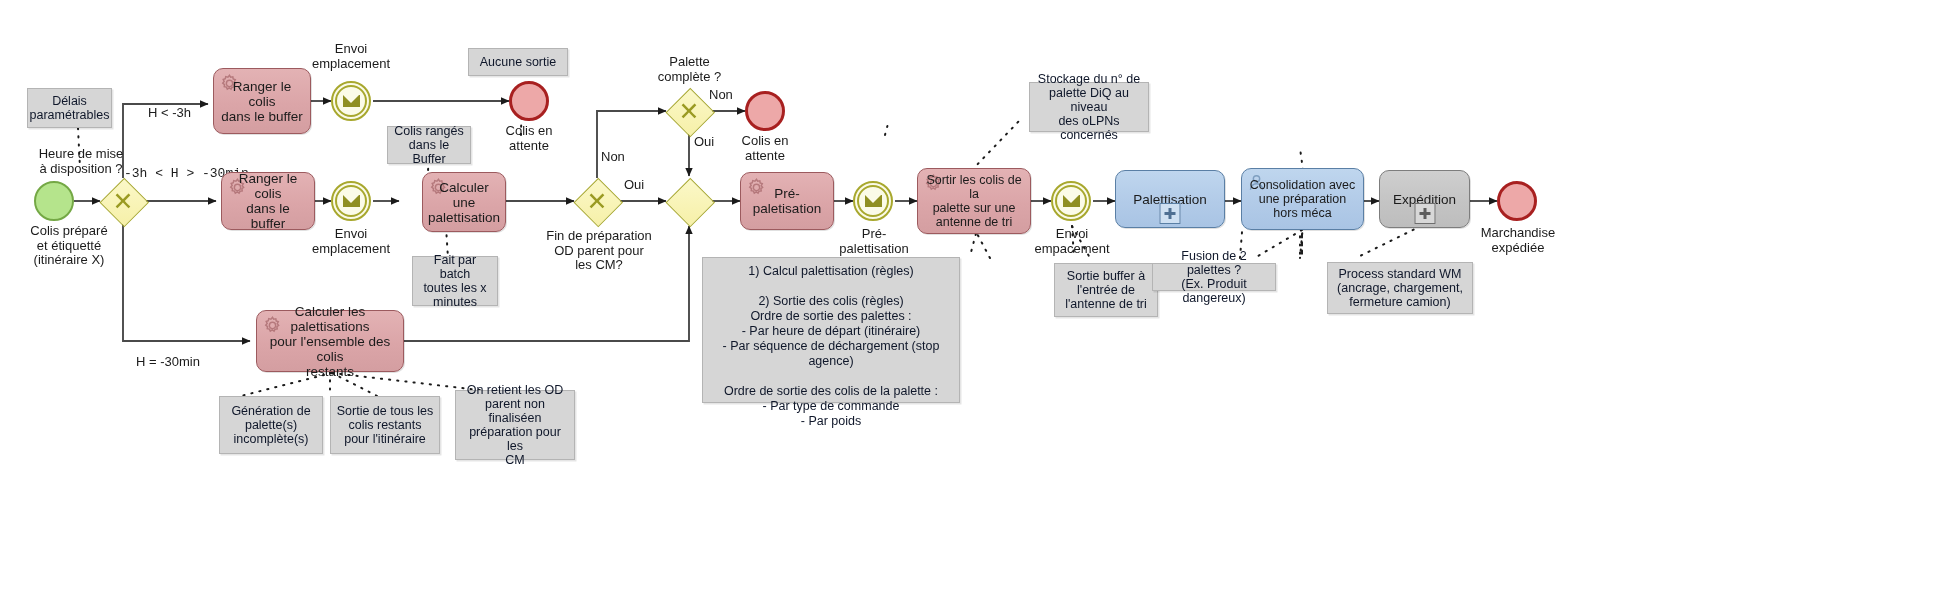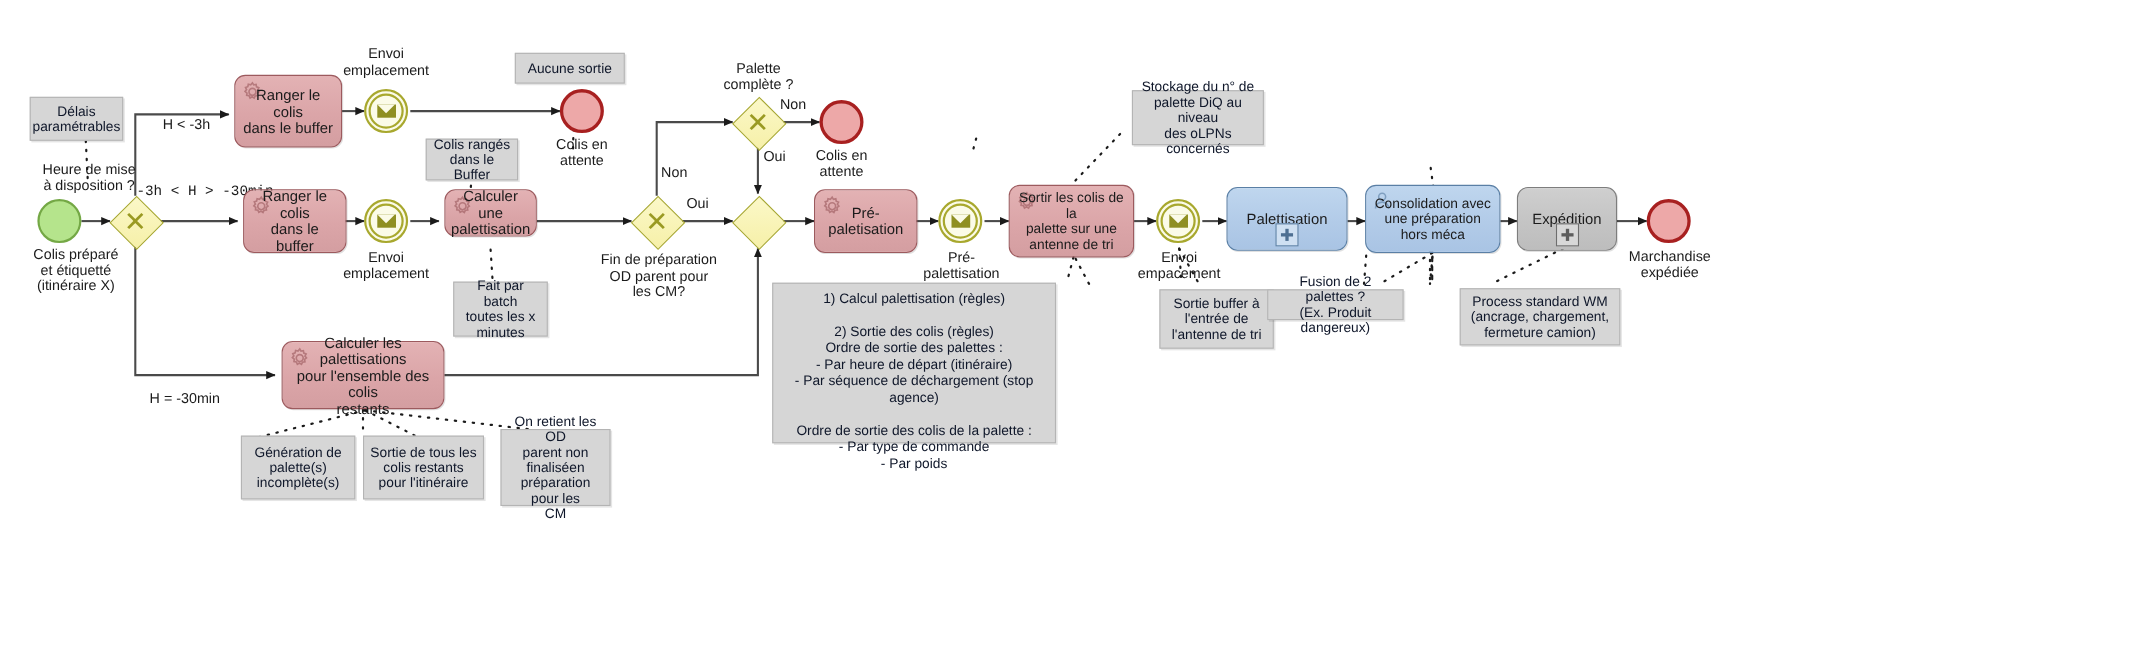"Calculer une" div.node { height: 43px -> 60px; left: 404px -> 422px }
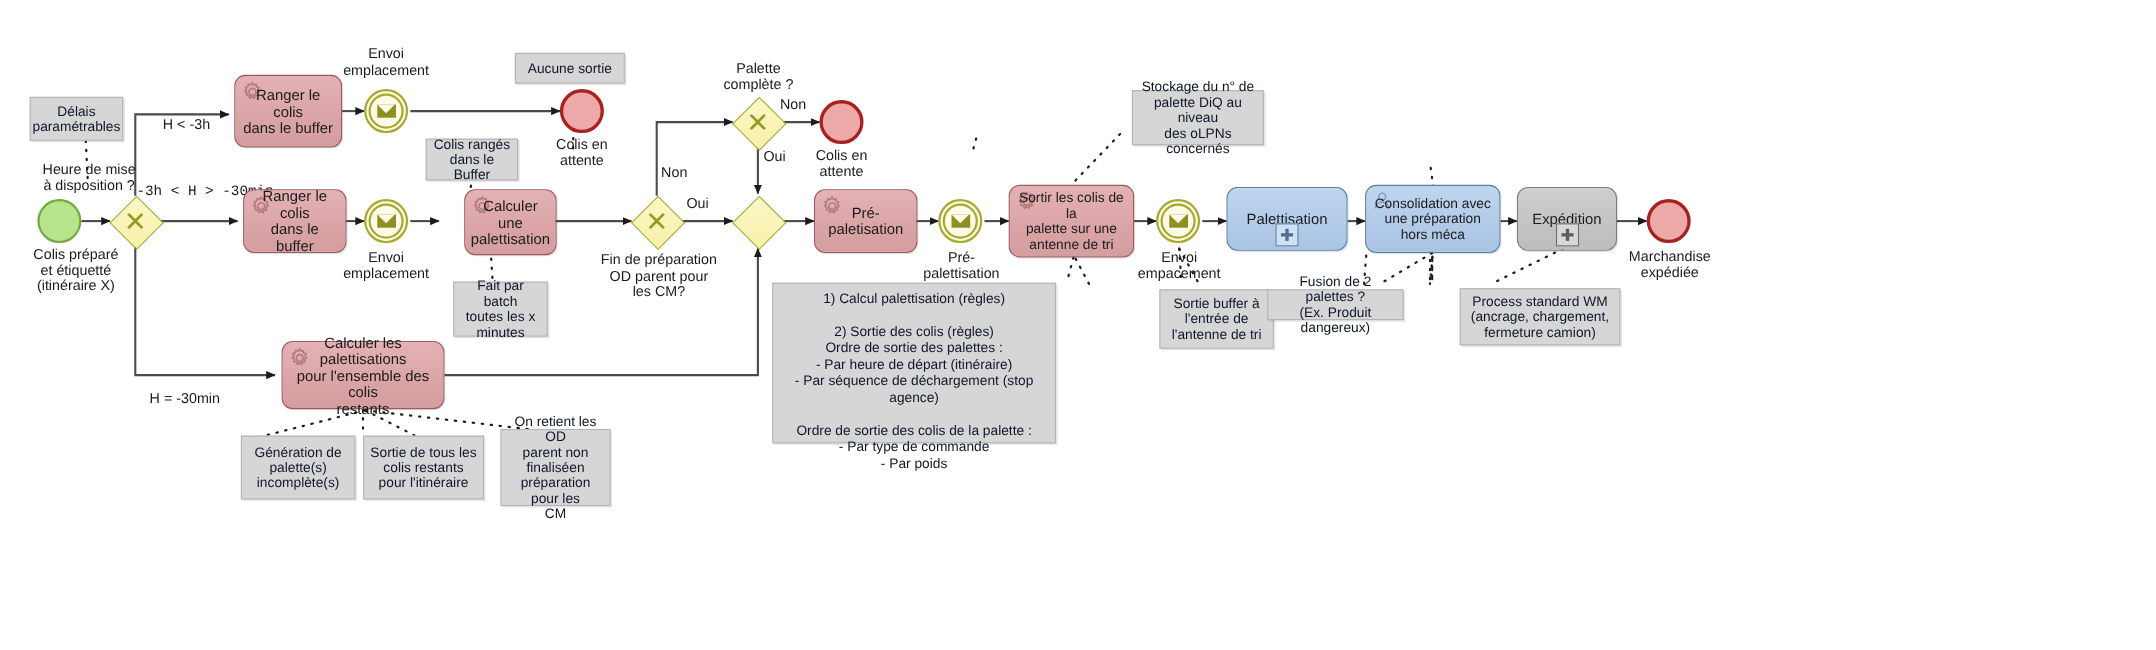"On retient les OD" div.node { width: 100px -> 120px }
